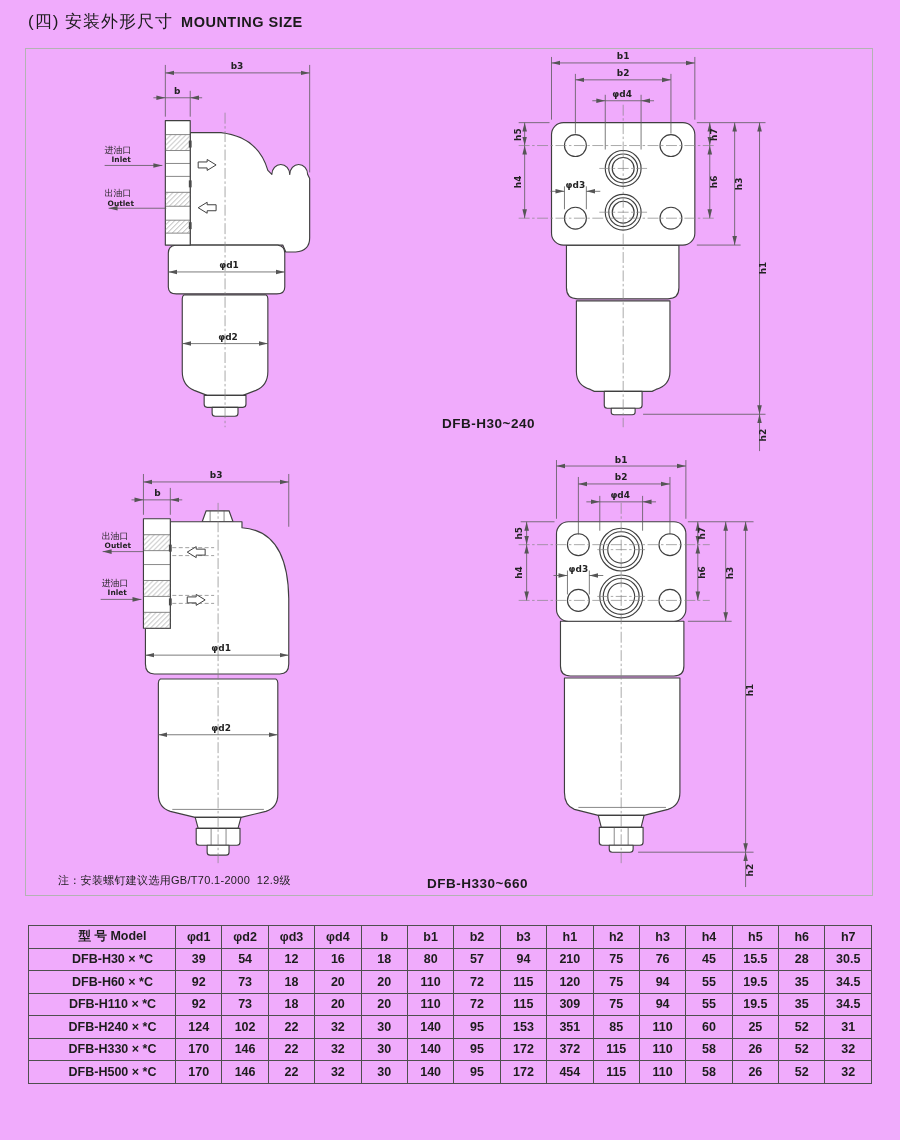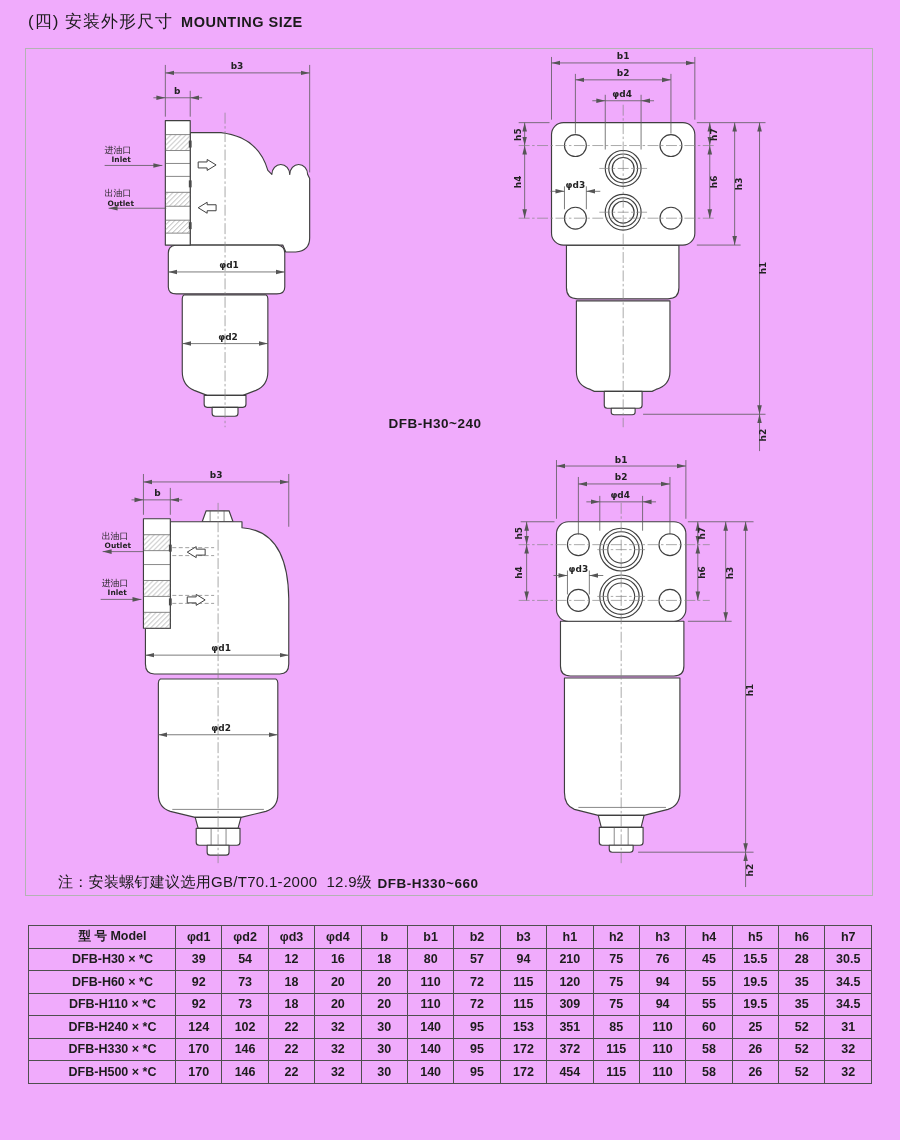"DFB-H30~240" .caption { text-align: center -> right }
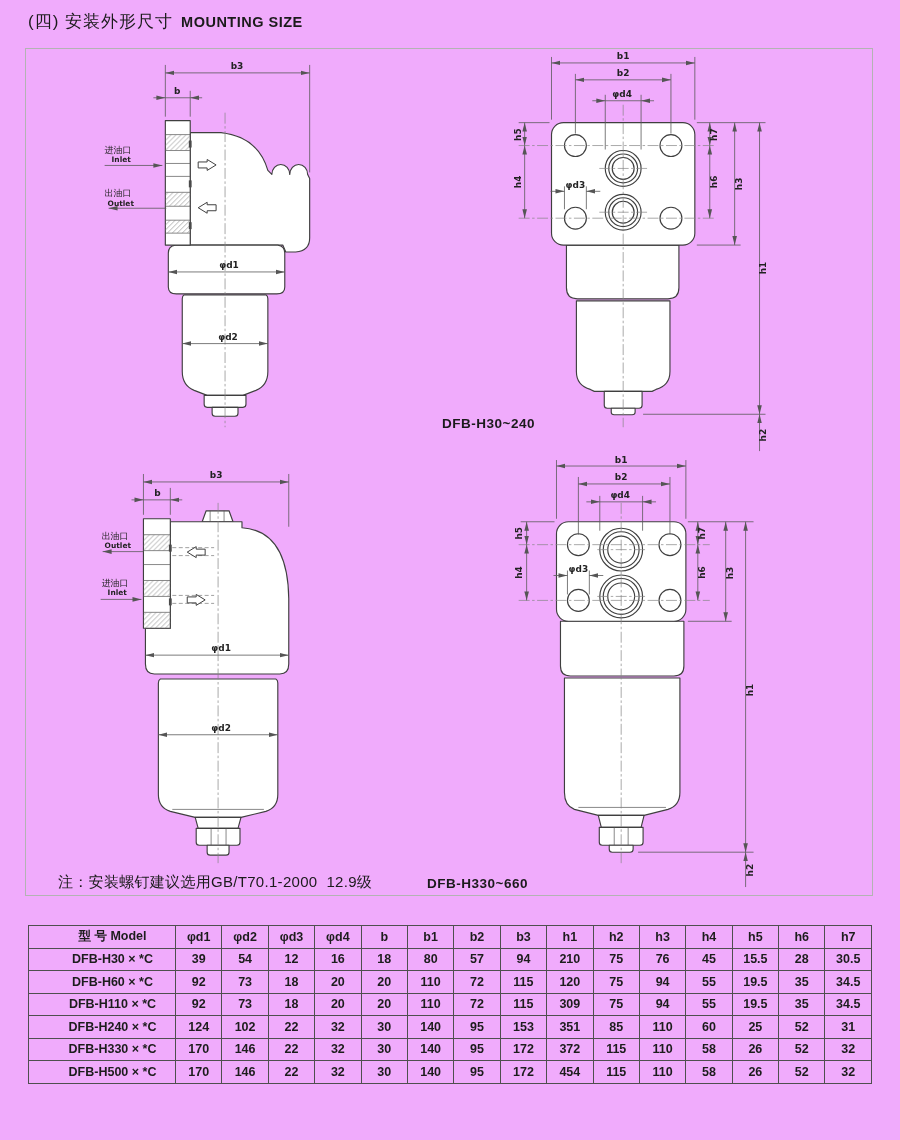"注：安装螺钉建议选用GB/T70.1-2000 12.9级" .note { font-size: 15px -> 11px }
